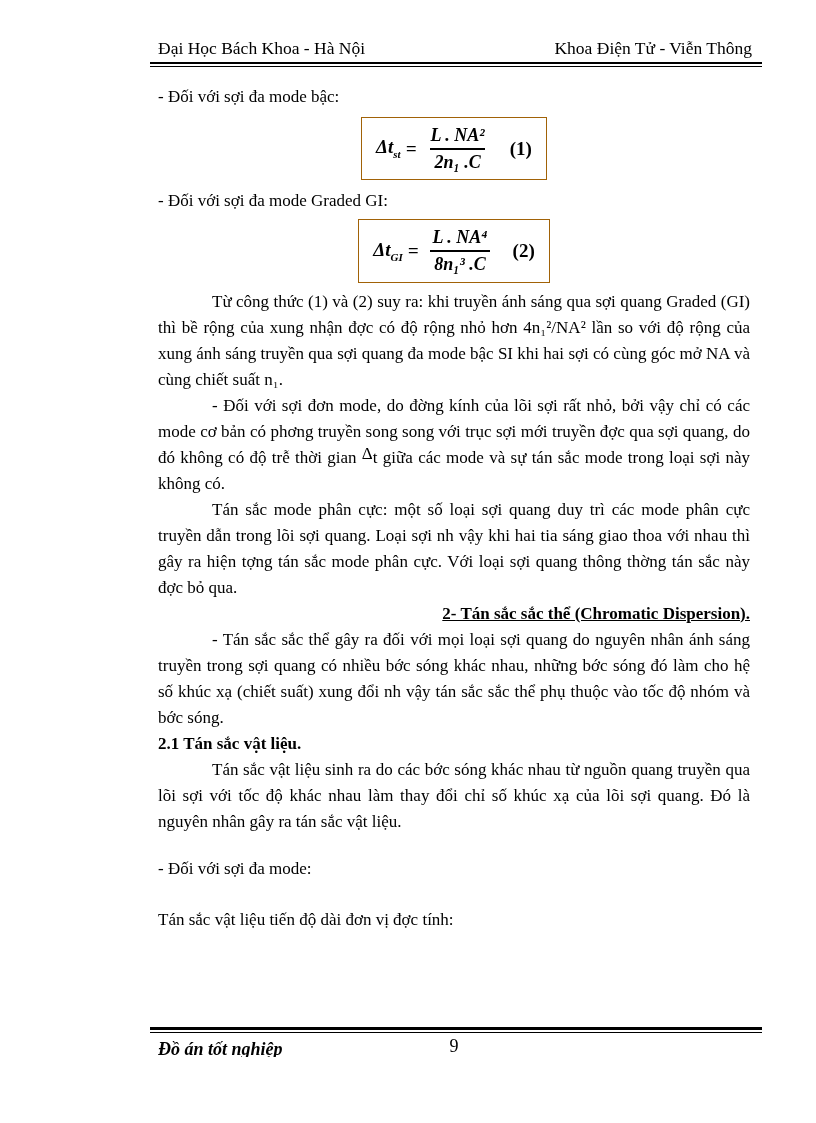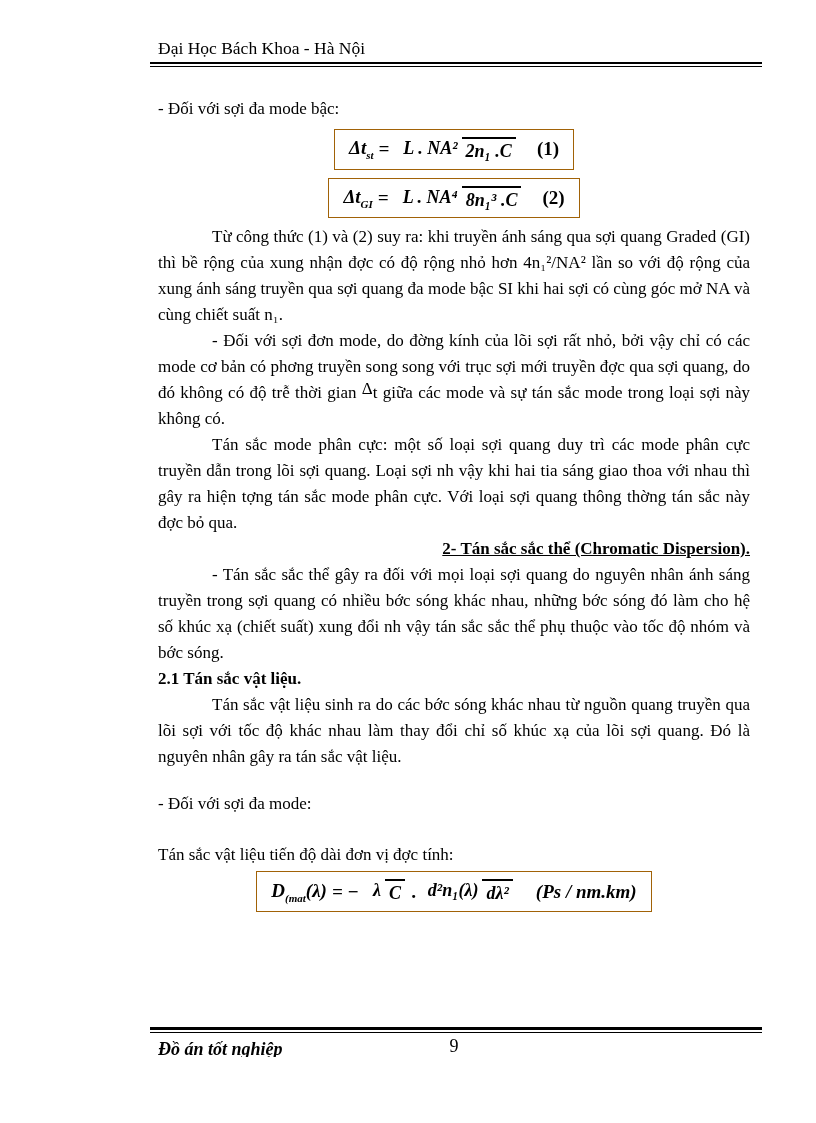"Khoa Điện Tử - Viễn" span { html: none -> <span>Khoa Điện Tử - Viễn Thông</span> }
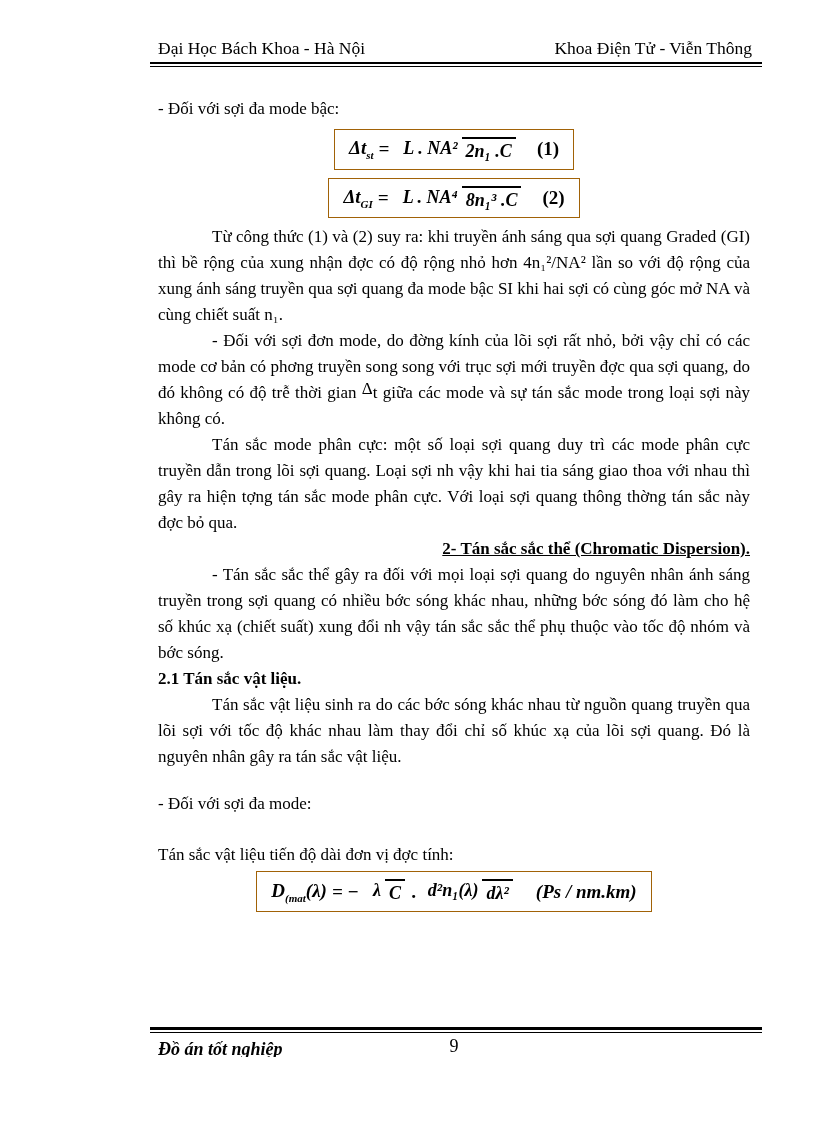"- Đối với sợi đa" .content { top: 96px -> 84px }
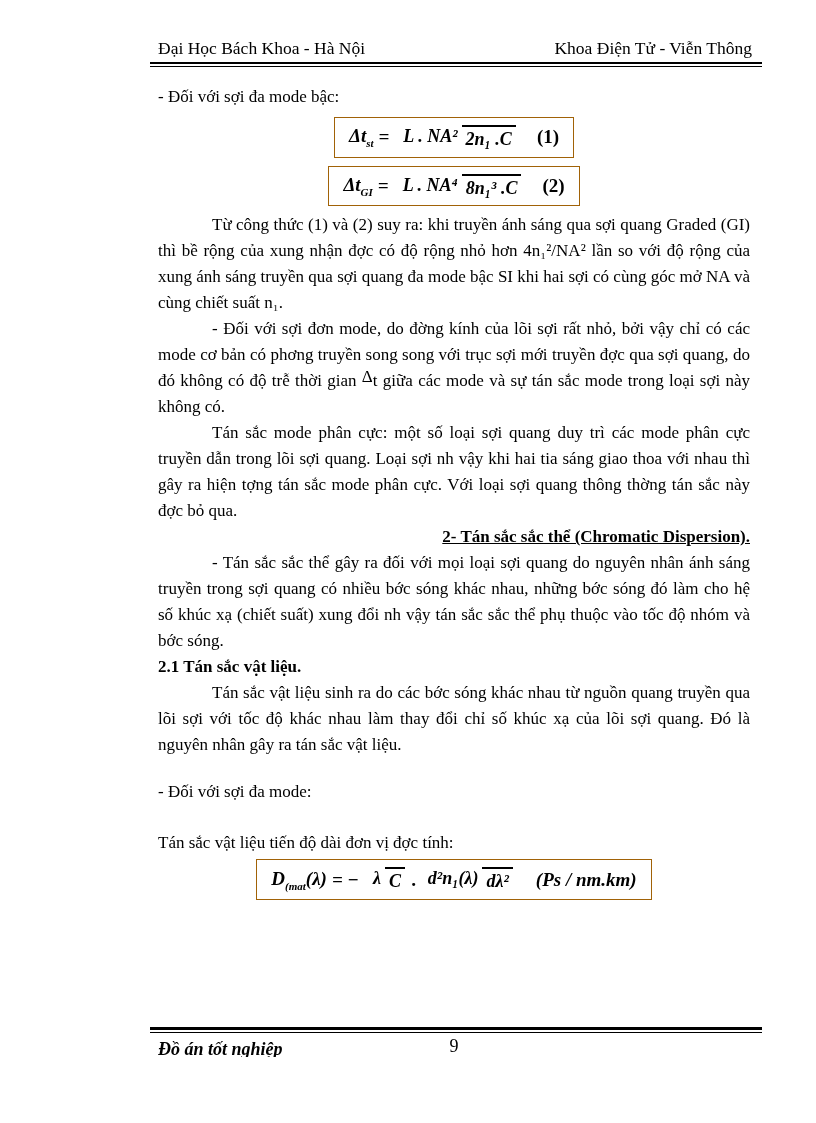"L . NA²" .frac { flex-direction: row -> column }
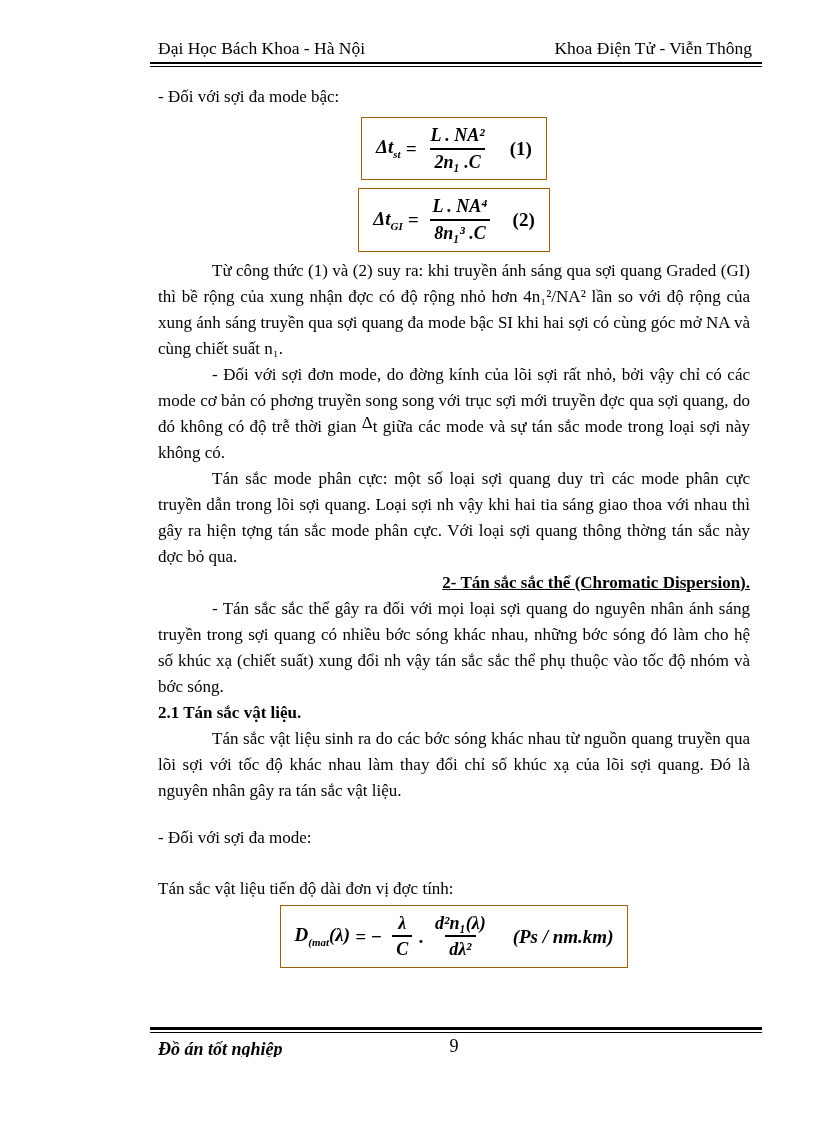"- Đối với sợi đa mode Graded" p.line { html: none -> <p>- Đối với sợi đa mode Graded GI:</p> }
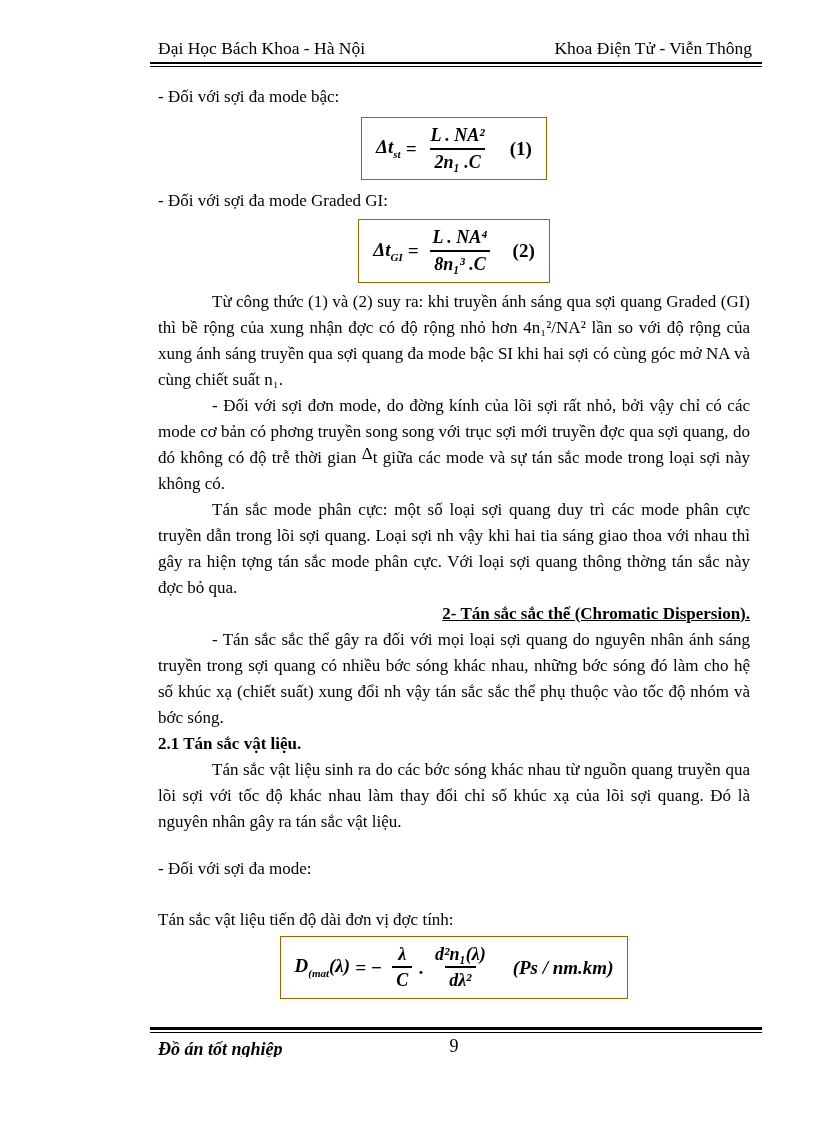"D(mat(λ)" div.formula-row { html: <div> <span> <span><span>D</span><sub>(mat</sub><span>(λ)</span></span> <span>= −</span> <span> <span>λ</span> <span>C</span> </span> <span>.</span> <span> <span>d²n₁(λ)</span> <span>dλ²</span> </span> <span>(Ps / nm.km)</span> </span> </div> -> none }
